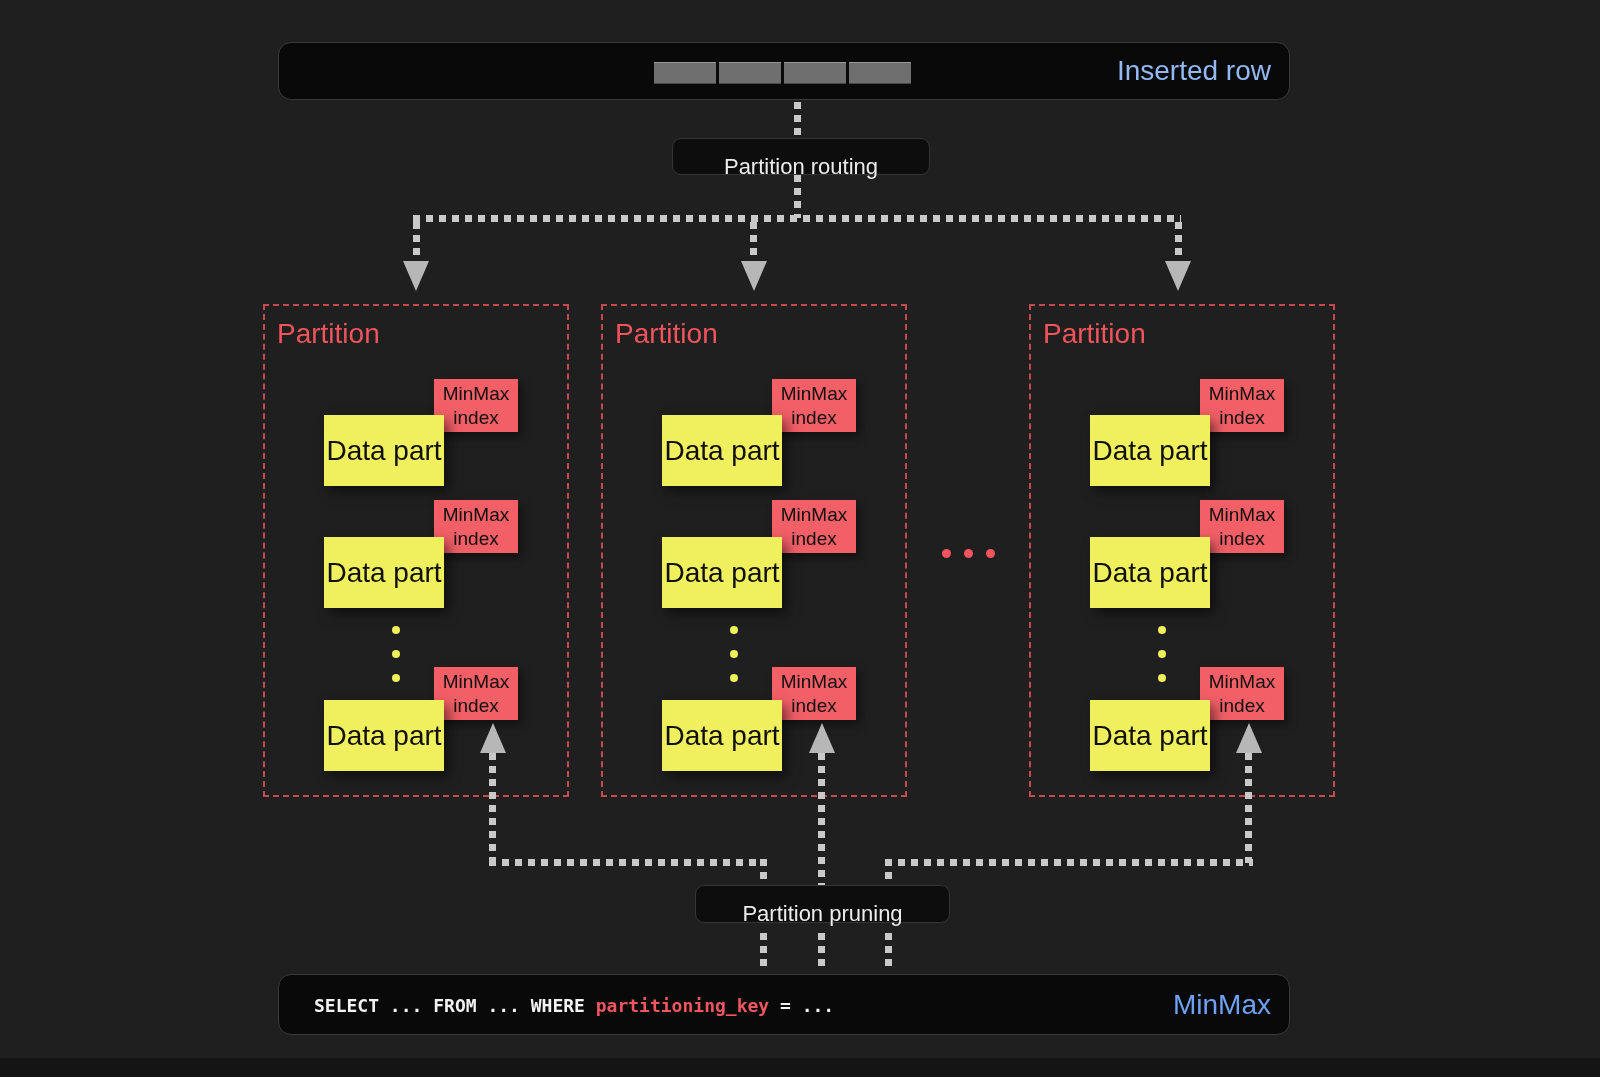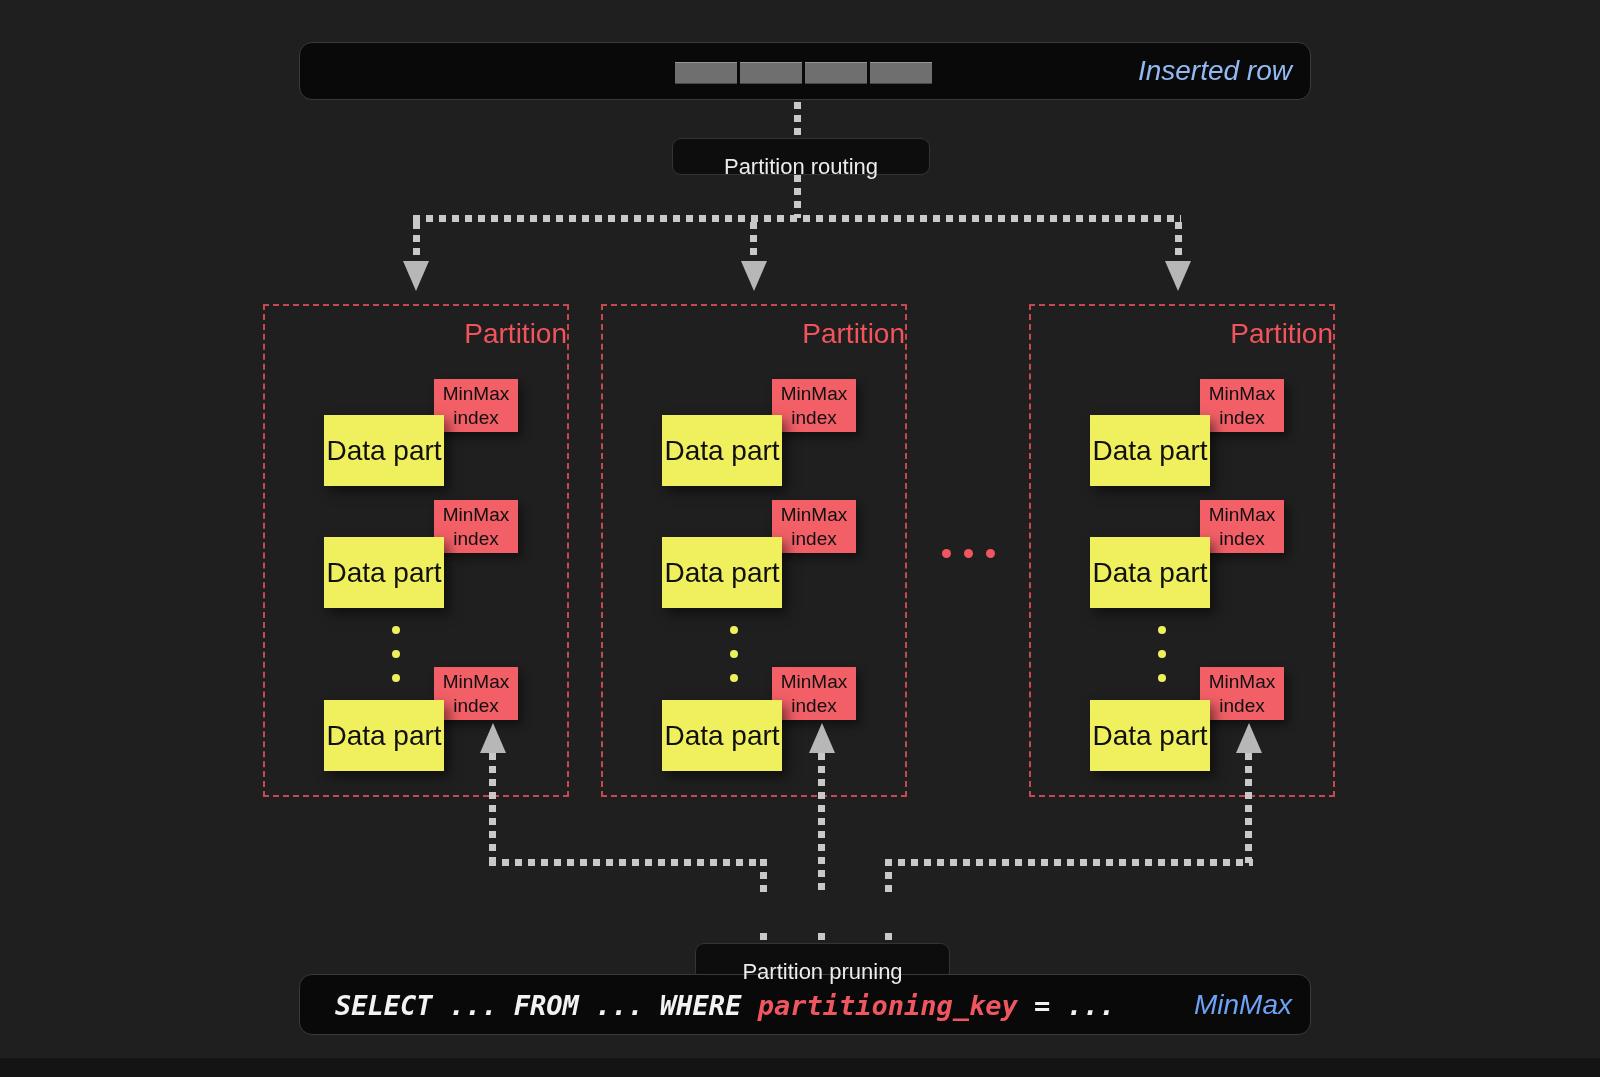"Inserted row" .bigbox { font-style: italic -> none; left: 299px -> 278px }
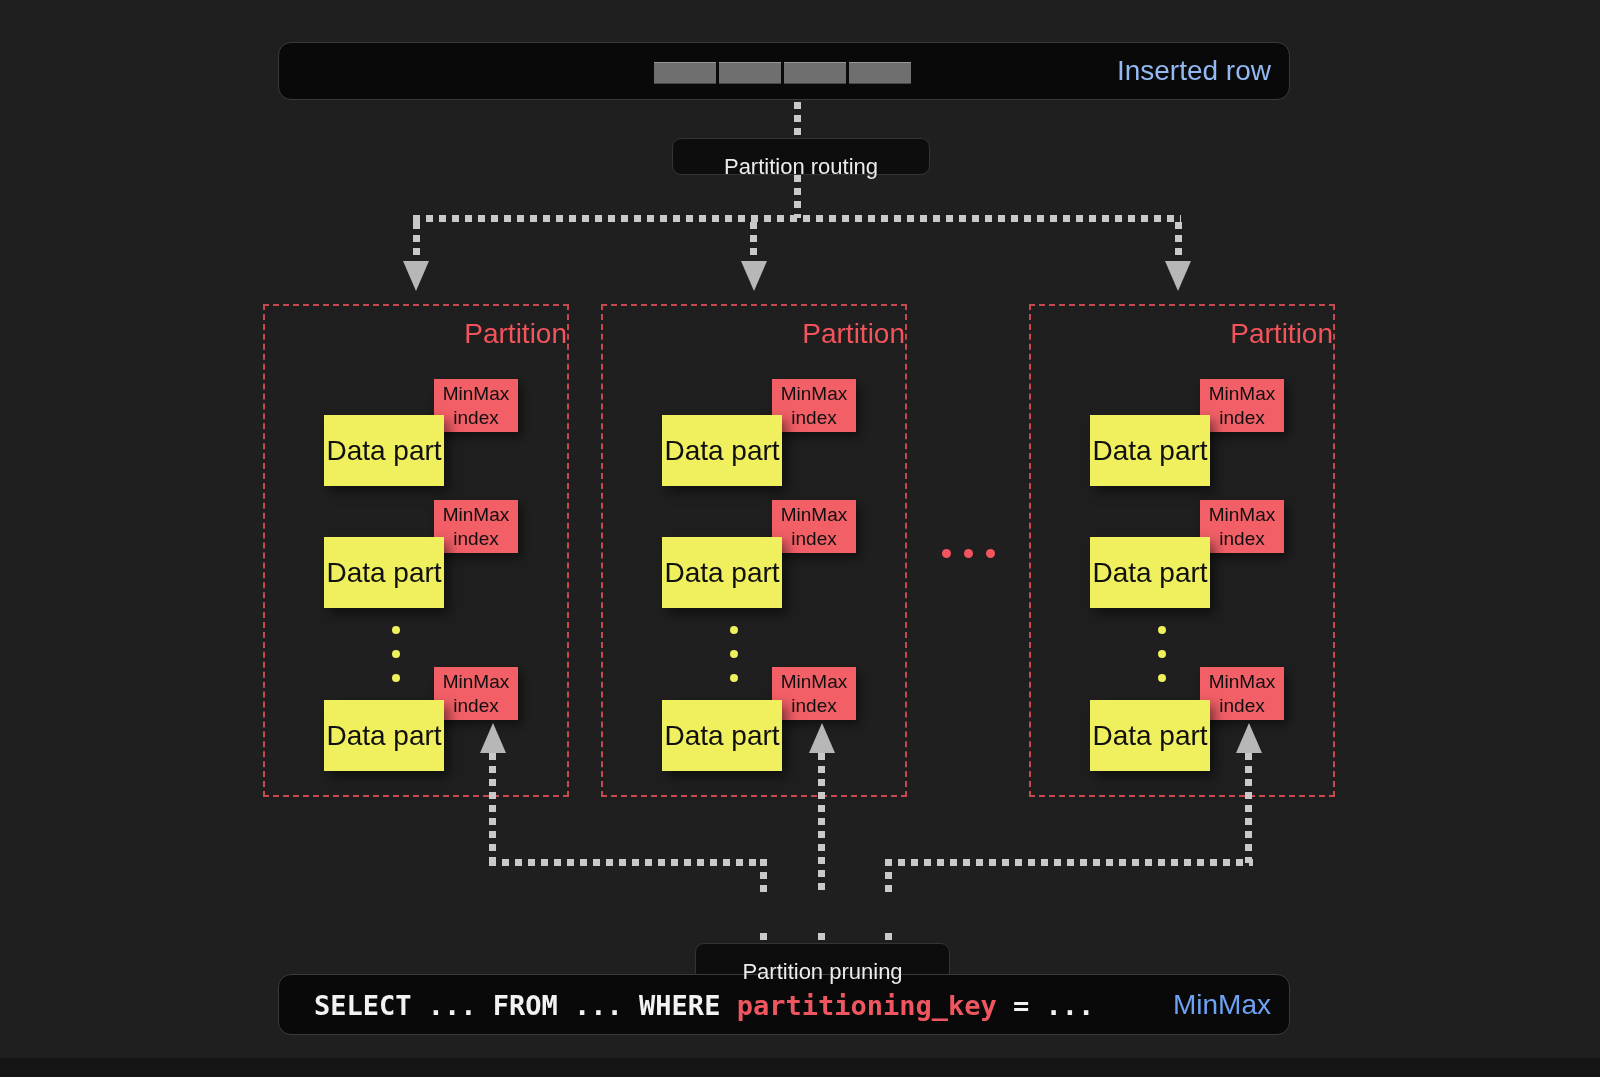"Partition" .partition .ptitle { left: 0 -> 12px; text-align: right -> left }
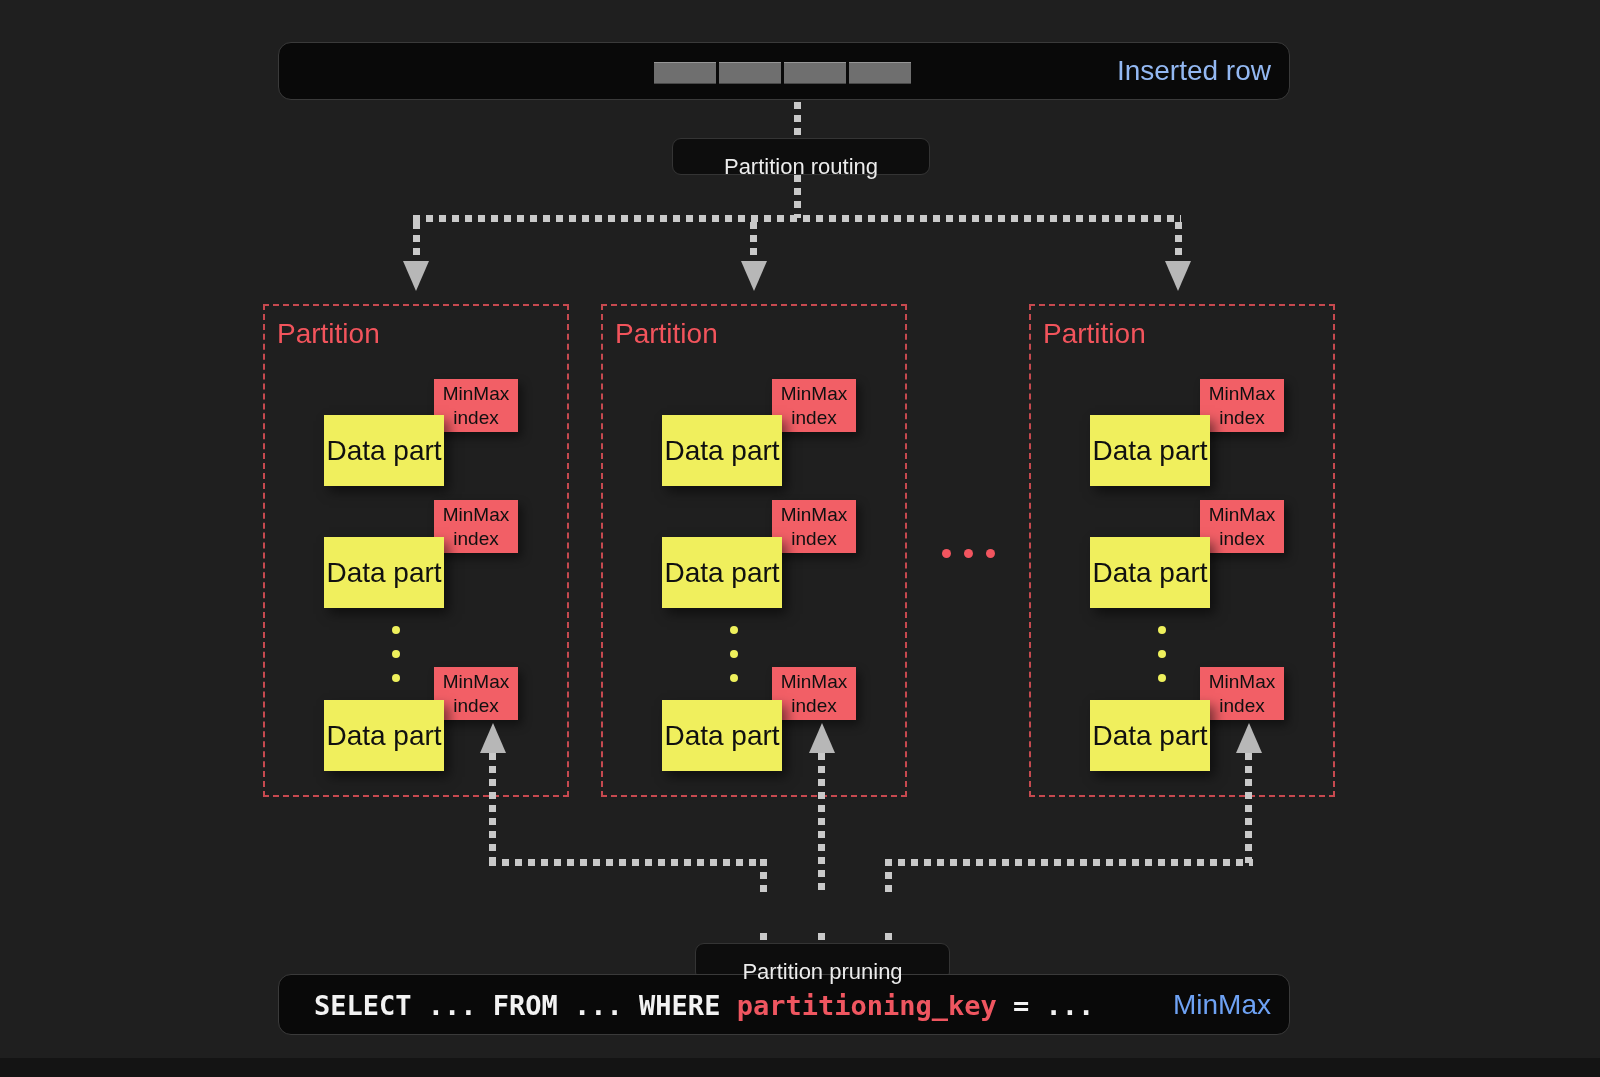"Partition pruning" #pruning-box { top: 943px -> 885px }
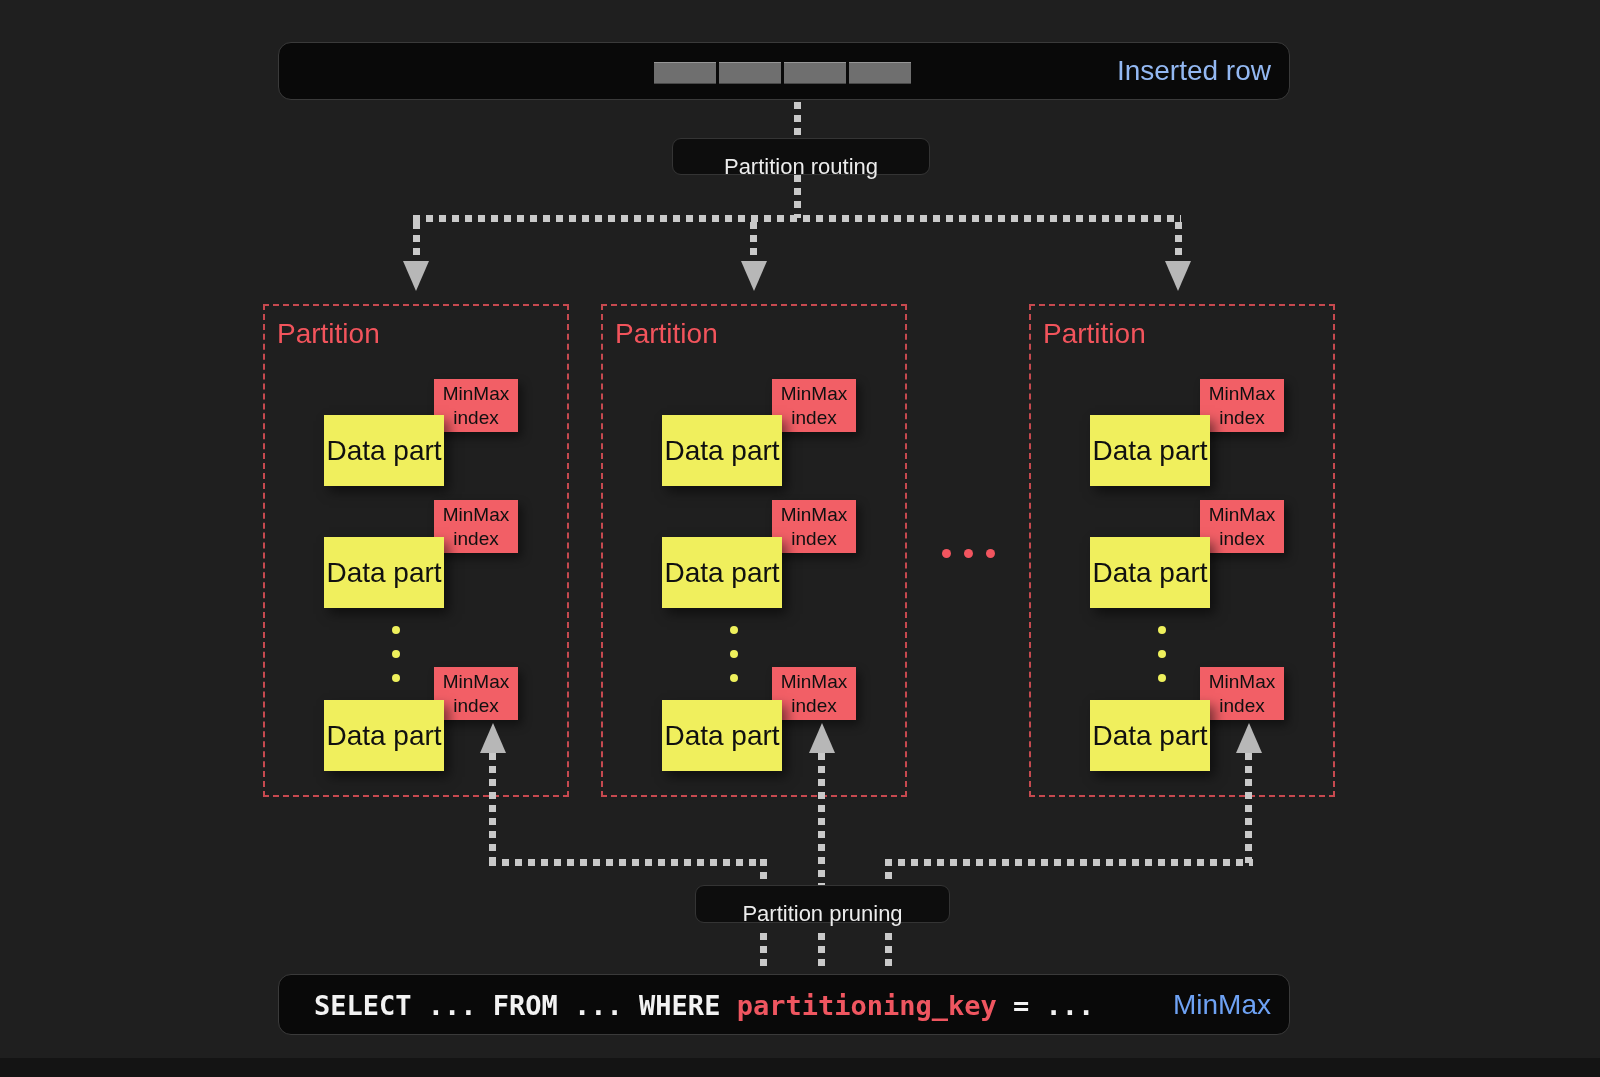"SELECT ... FROM ... WHERE" #sql-line { font-size: 27px -> 18px }
